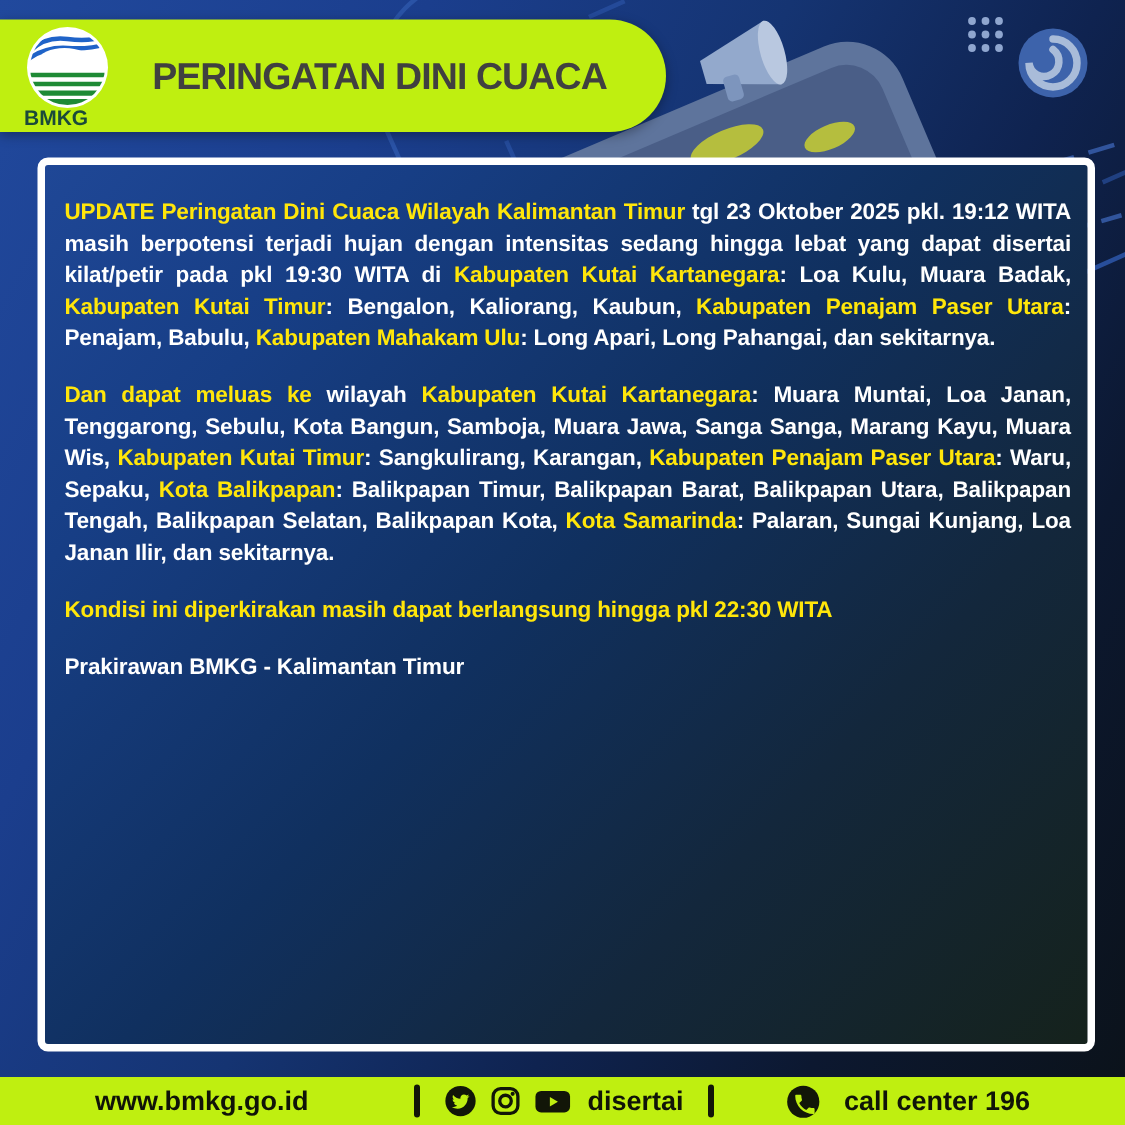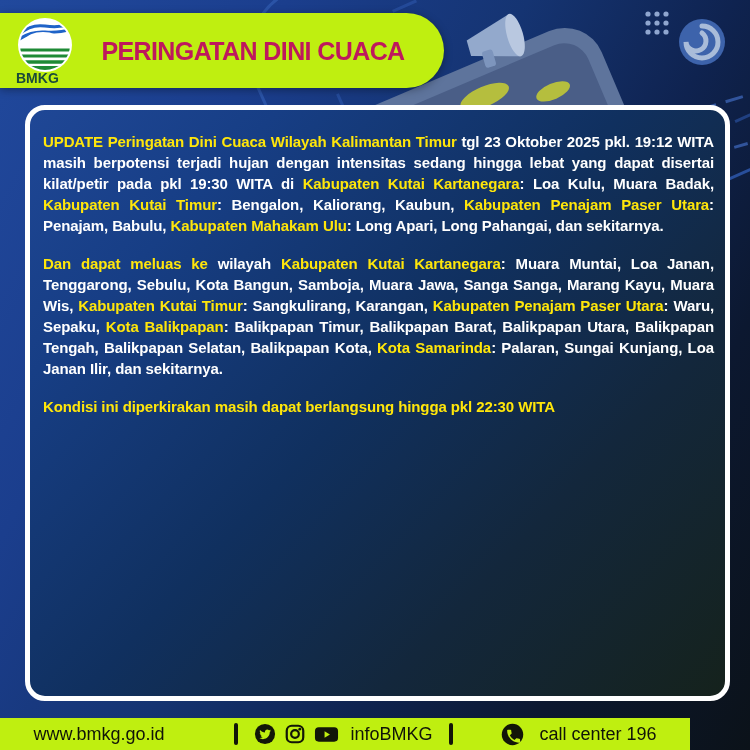"PERINGATAN DINI CUACA" .banner-title { color: #be185d -> #404040 }
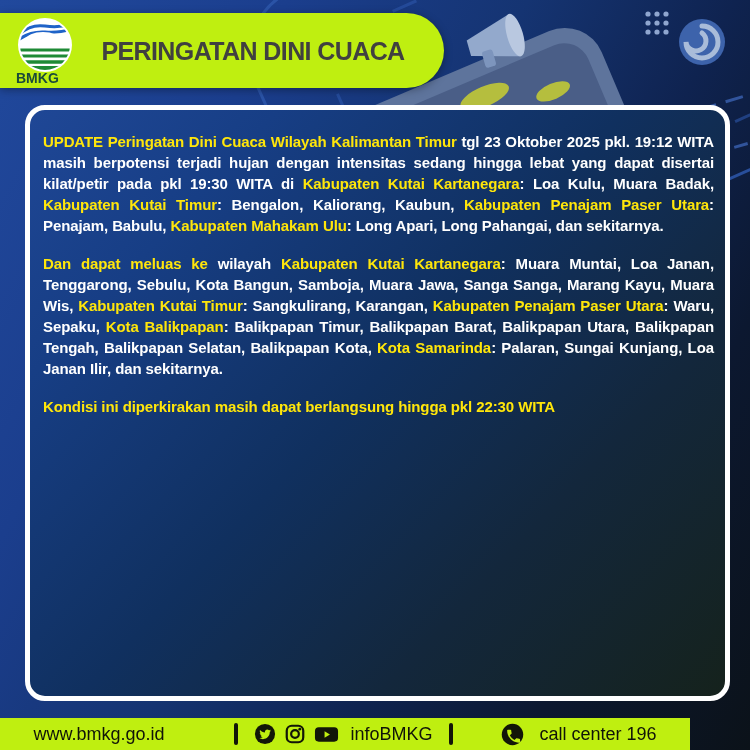"UPDATE Peringatan Dini Cuaca Wilayah" .card { border-radius: 20px -> 7px }
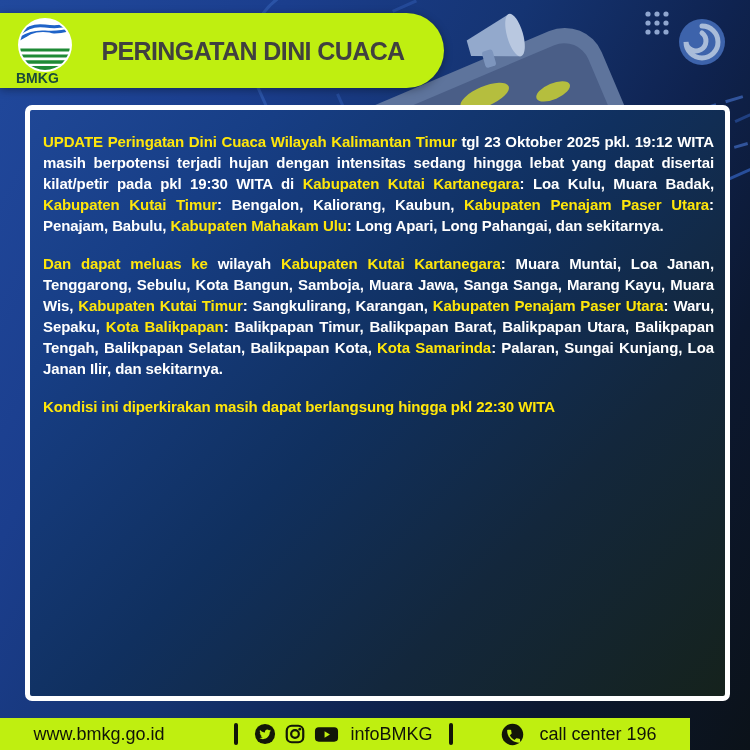"Prakirawan BMKG - Kalimantan Timur" p { html: none -> <p><span>Prakirawan BMKG - Kalimantan Timur</span></p> }
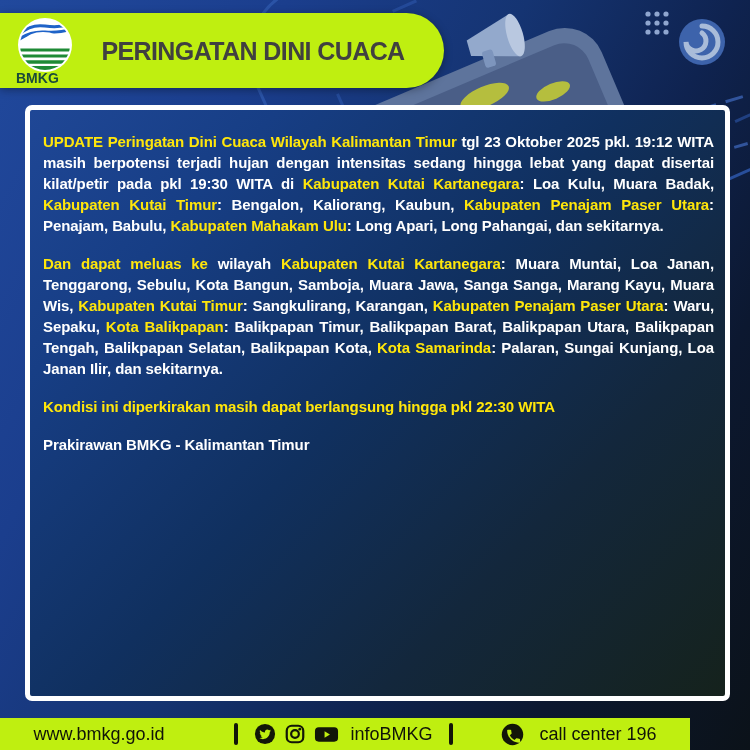"www.bmkg.go.id" .footer { font-weight: normal -> bold; width: 690px -> 750px }
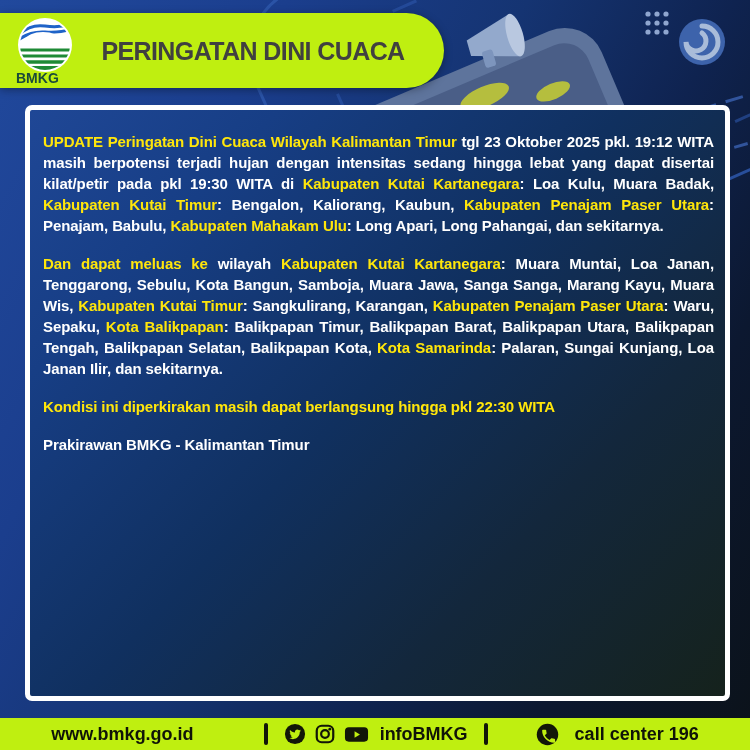"infoBMKG" span.handle { text: infoBMKG -> disertai }
